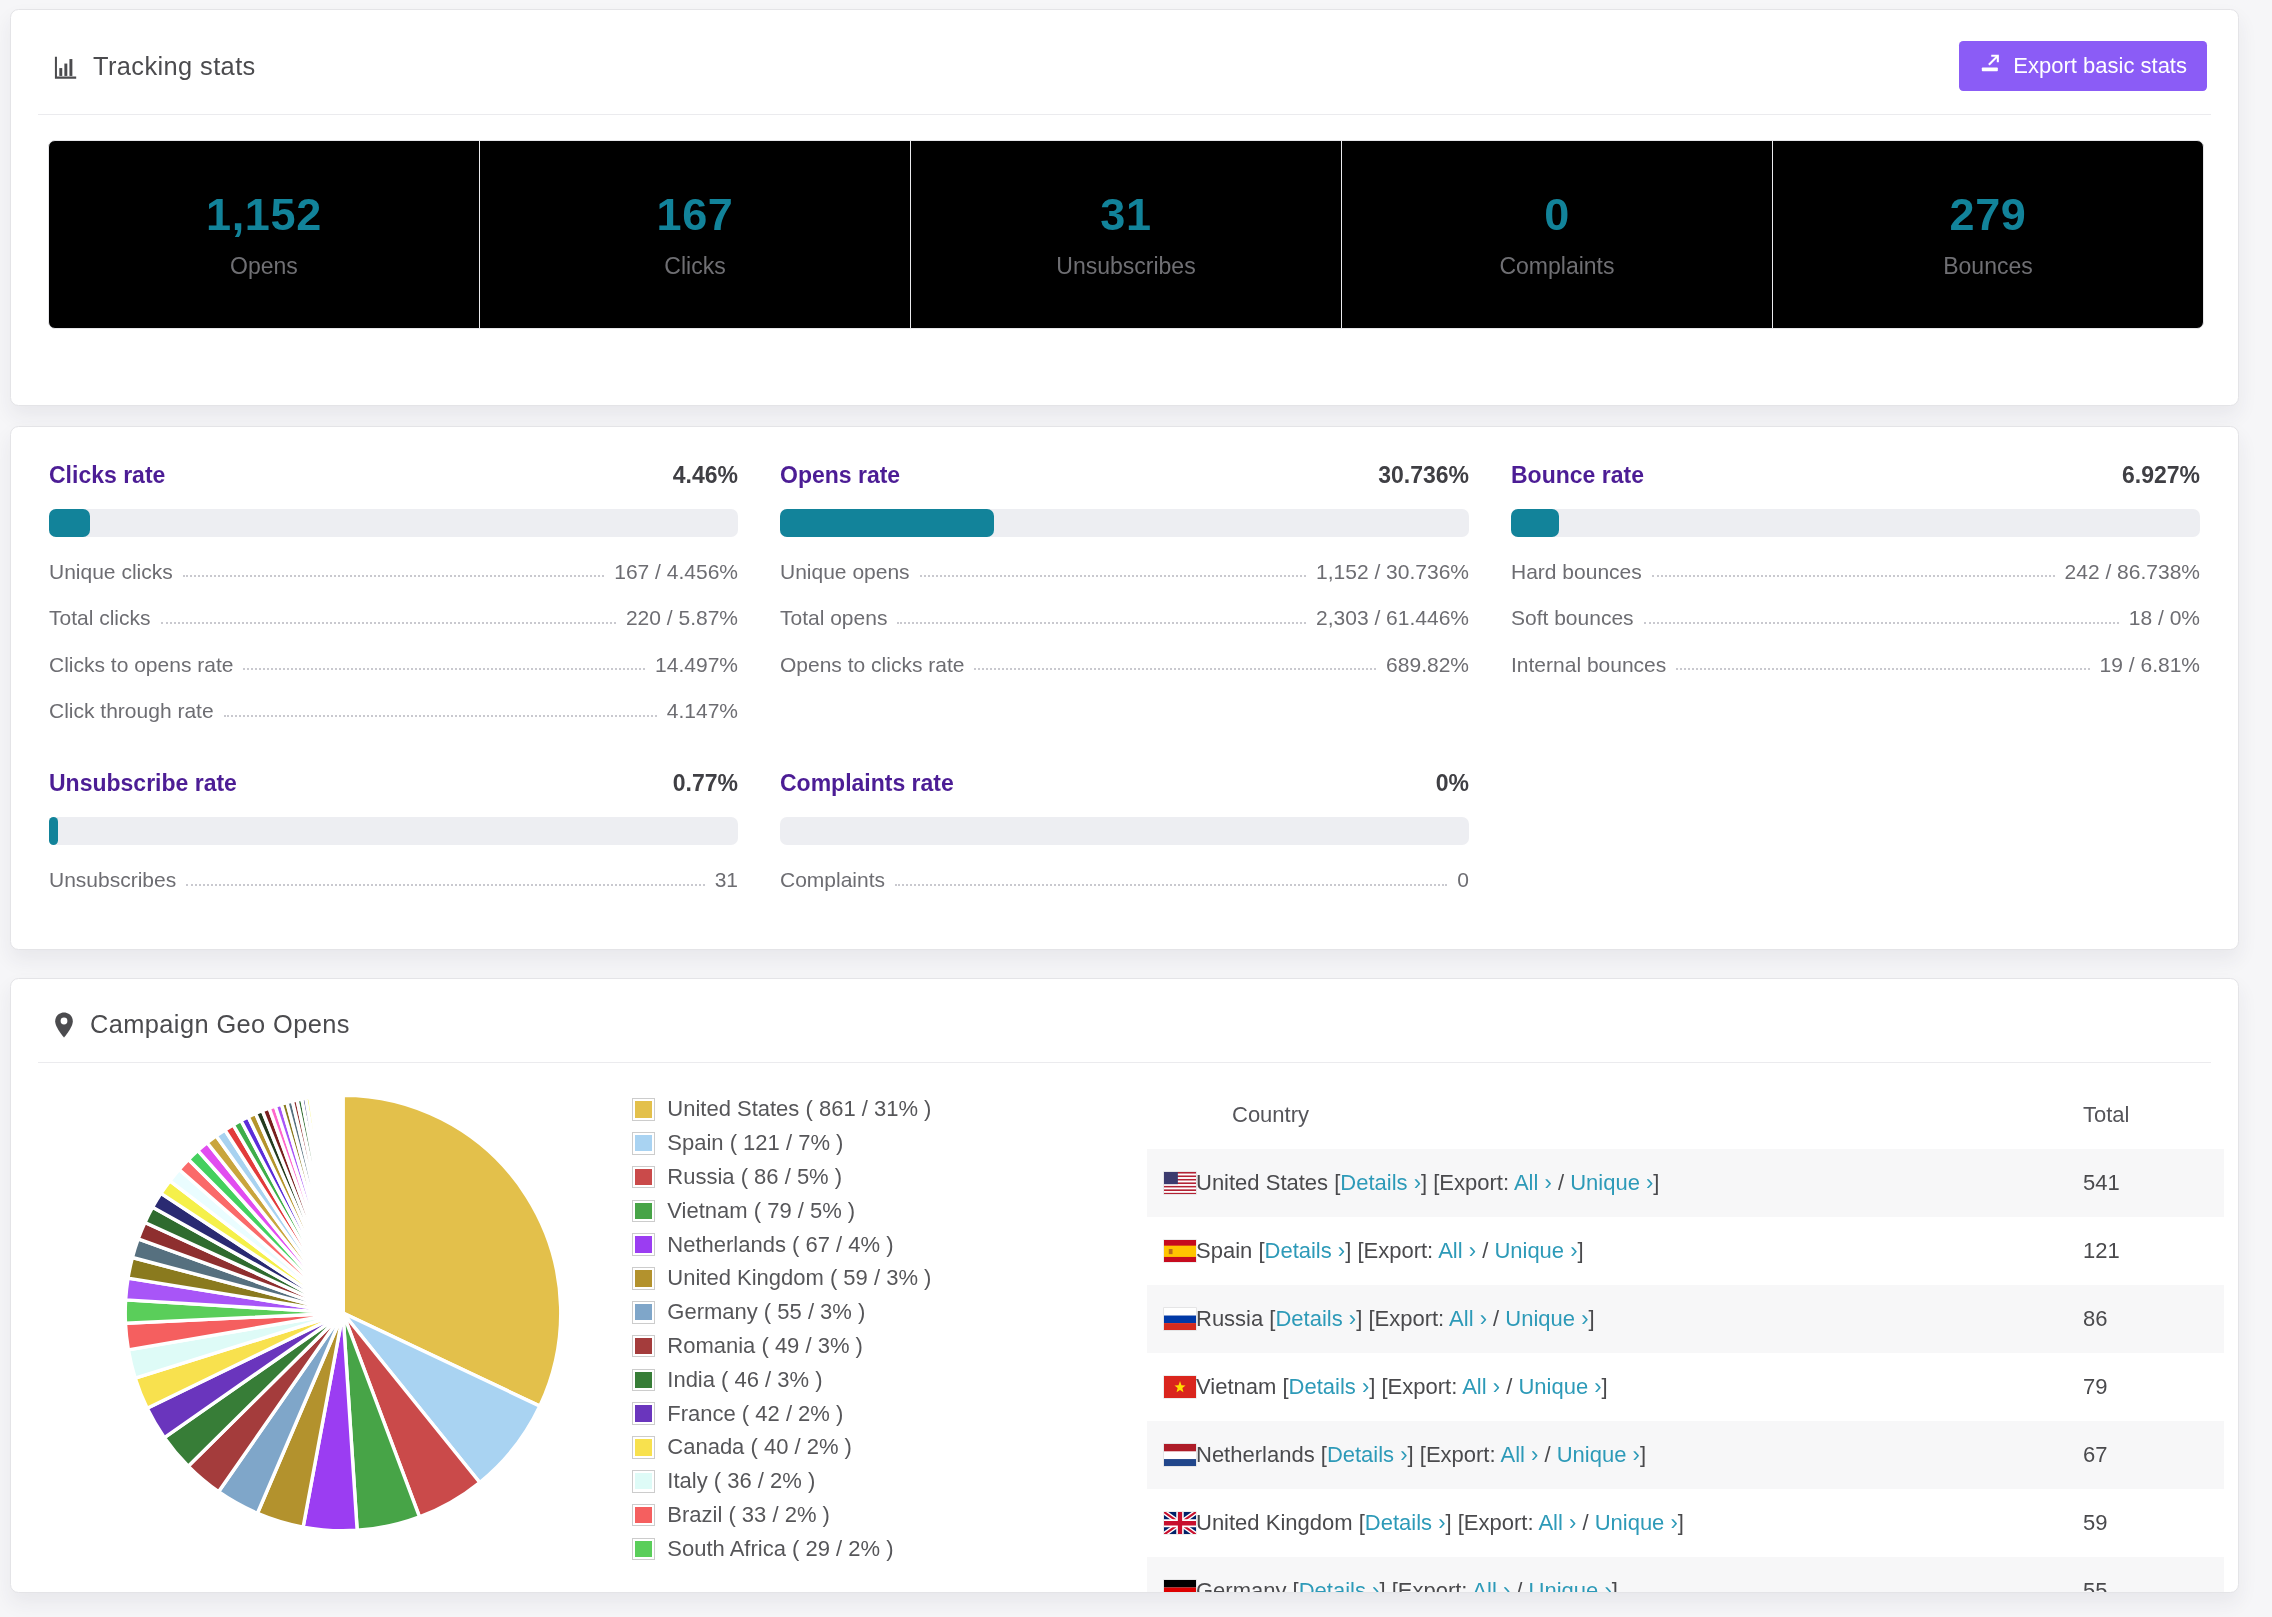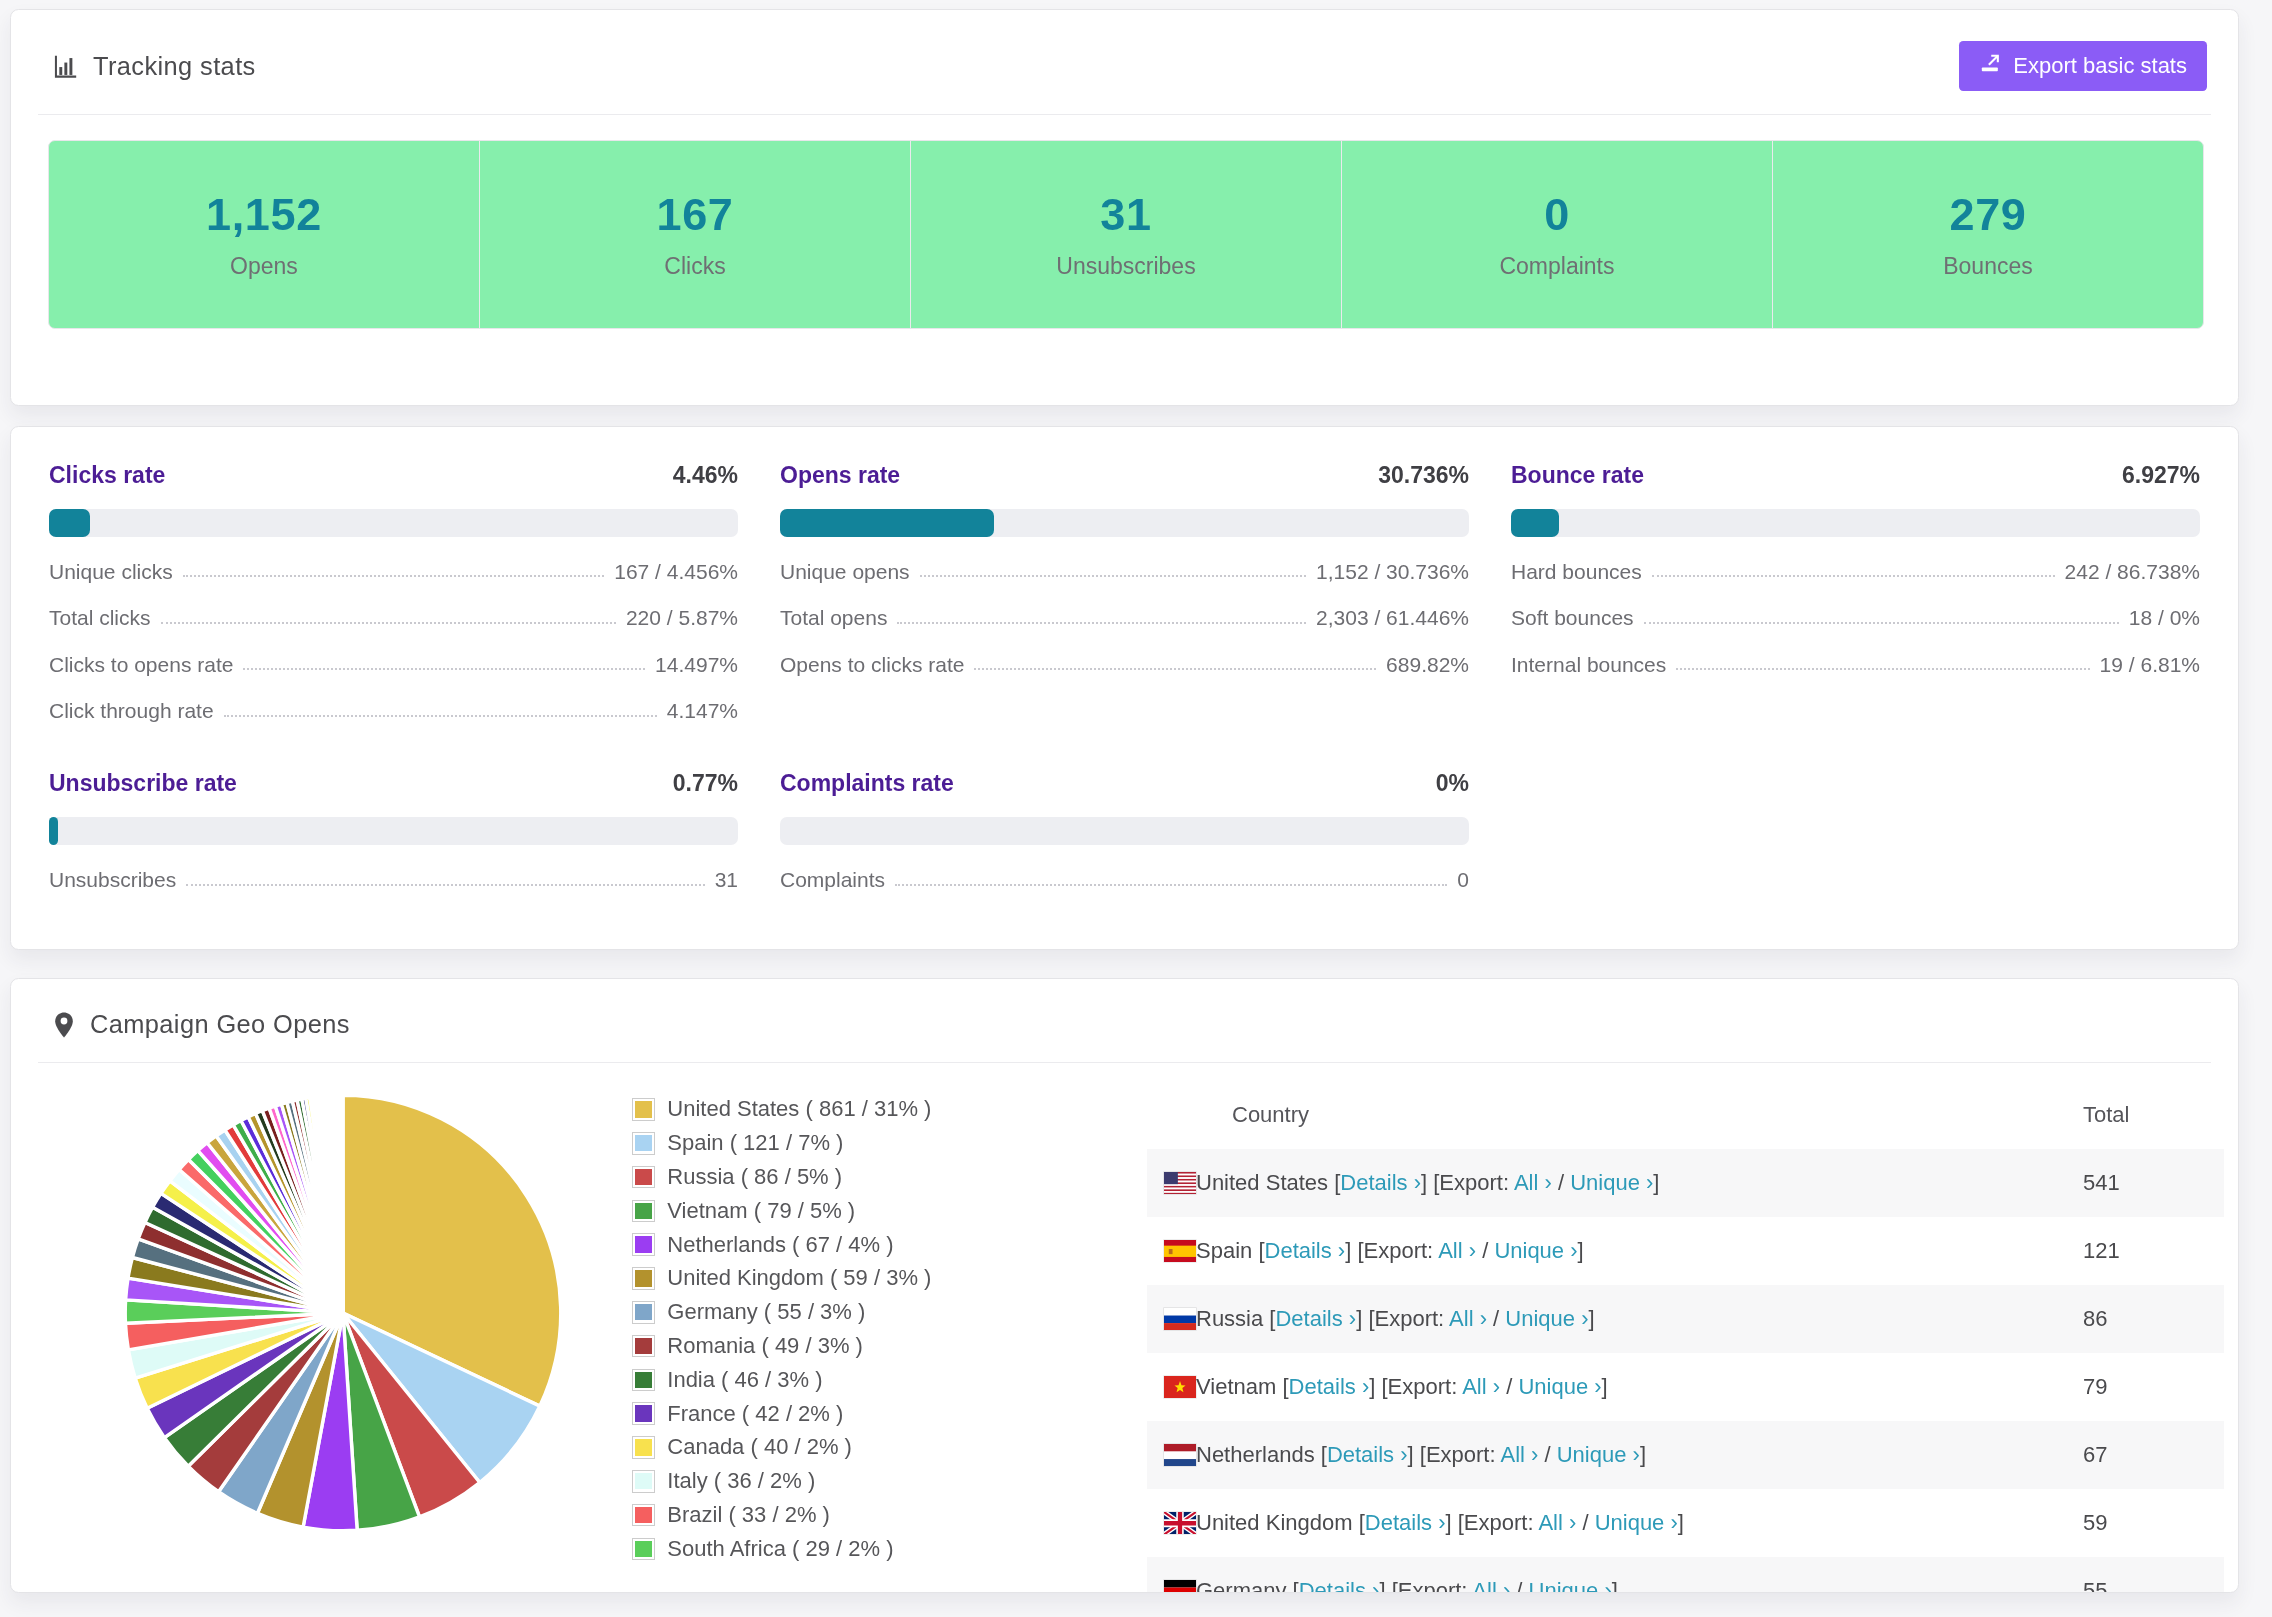"Tracking stats" .head-left { align-items: center -> flex-end }
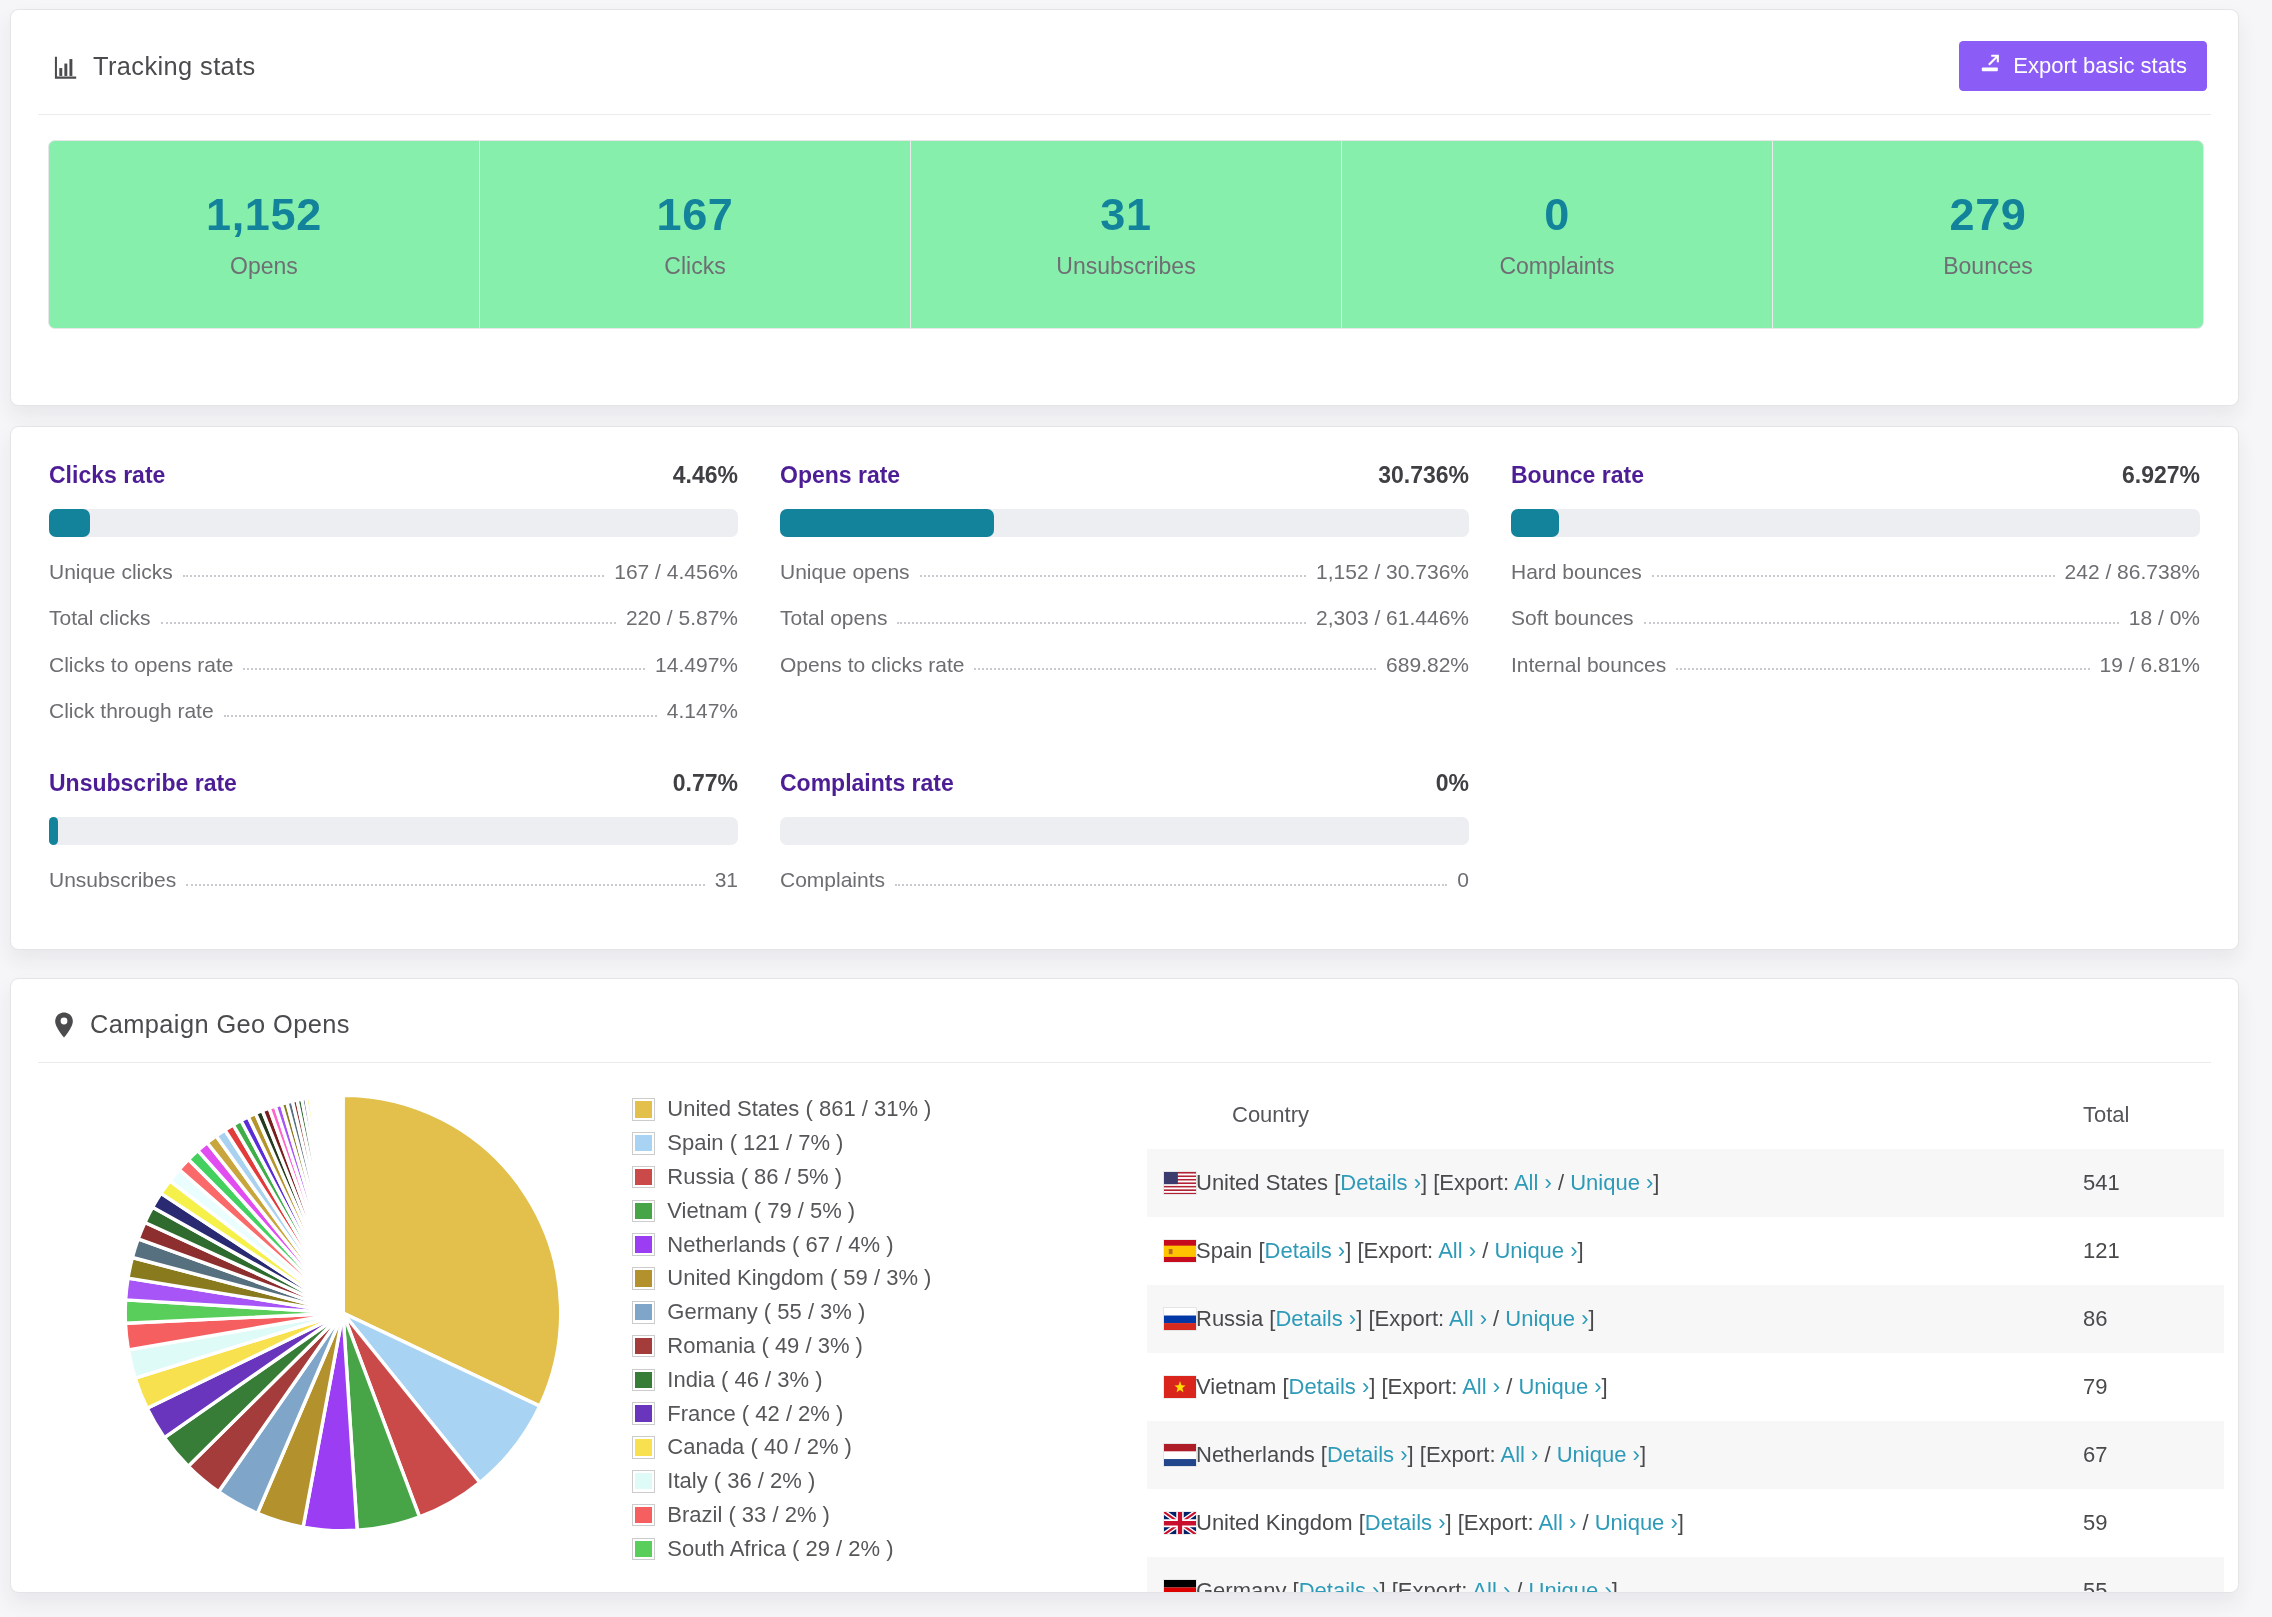"1,152" .stat-boxes { background: #86efac -> #000000 }
